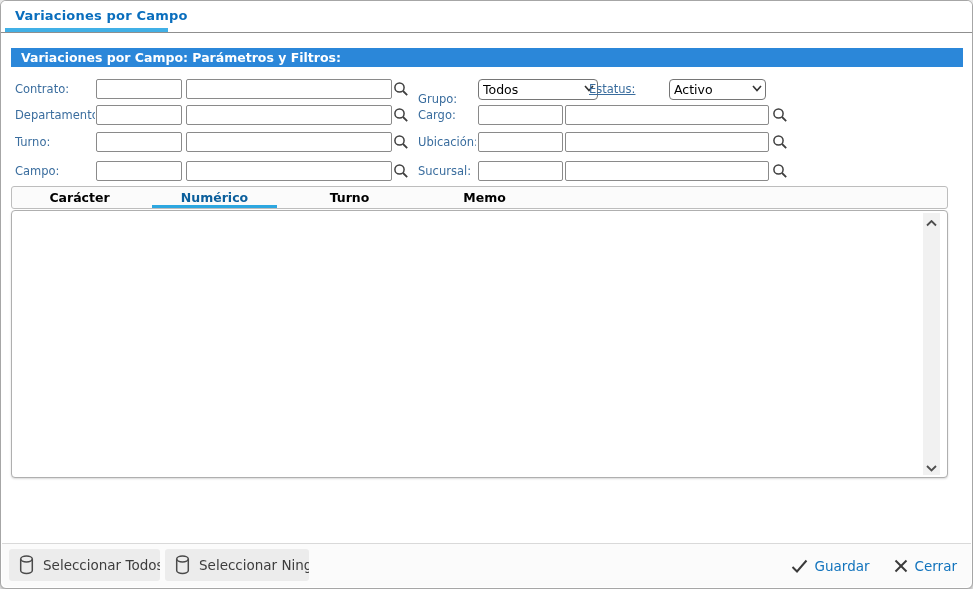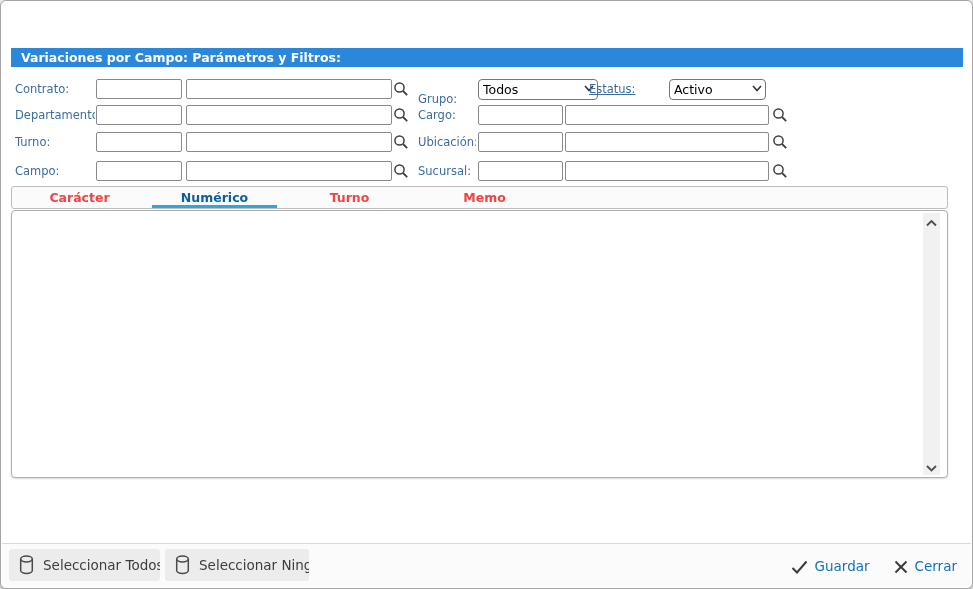"Variaciones por Campo" div.toptab-row { html: none -> <div> <div>Variaciones por Campo</div> <div></div> </div> }
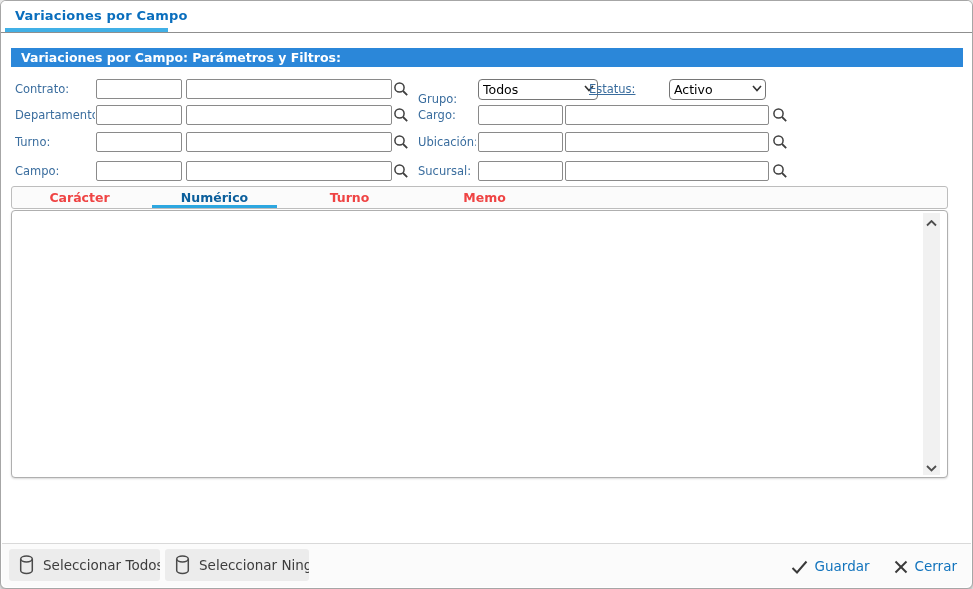"Carácter" .tabcell { color: #ef4444 -> #000000 }
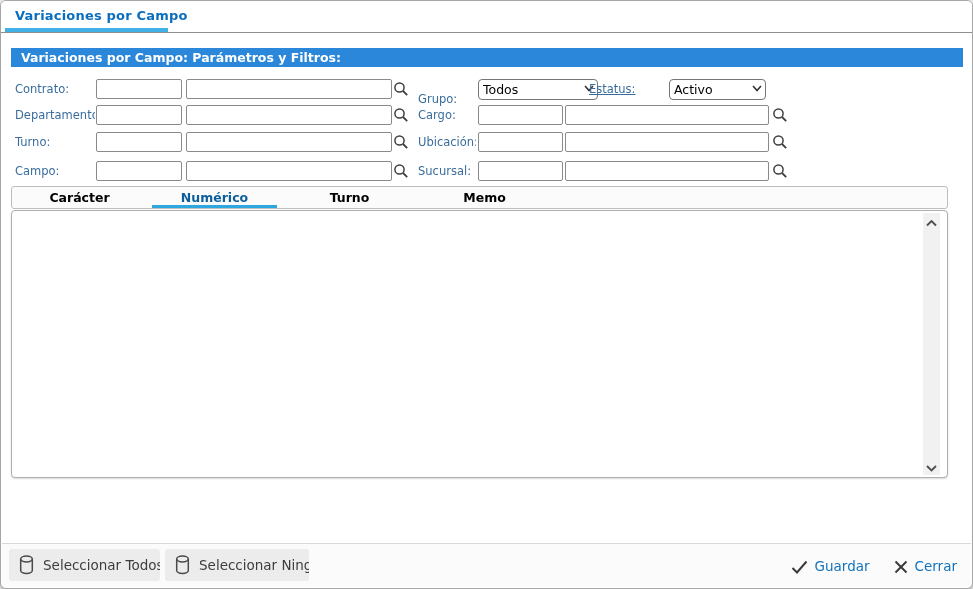"Guardar" .linkbtn { align-items: flex-end -> center }
